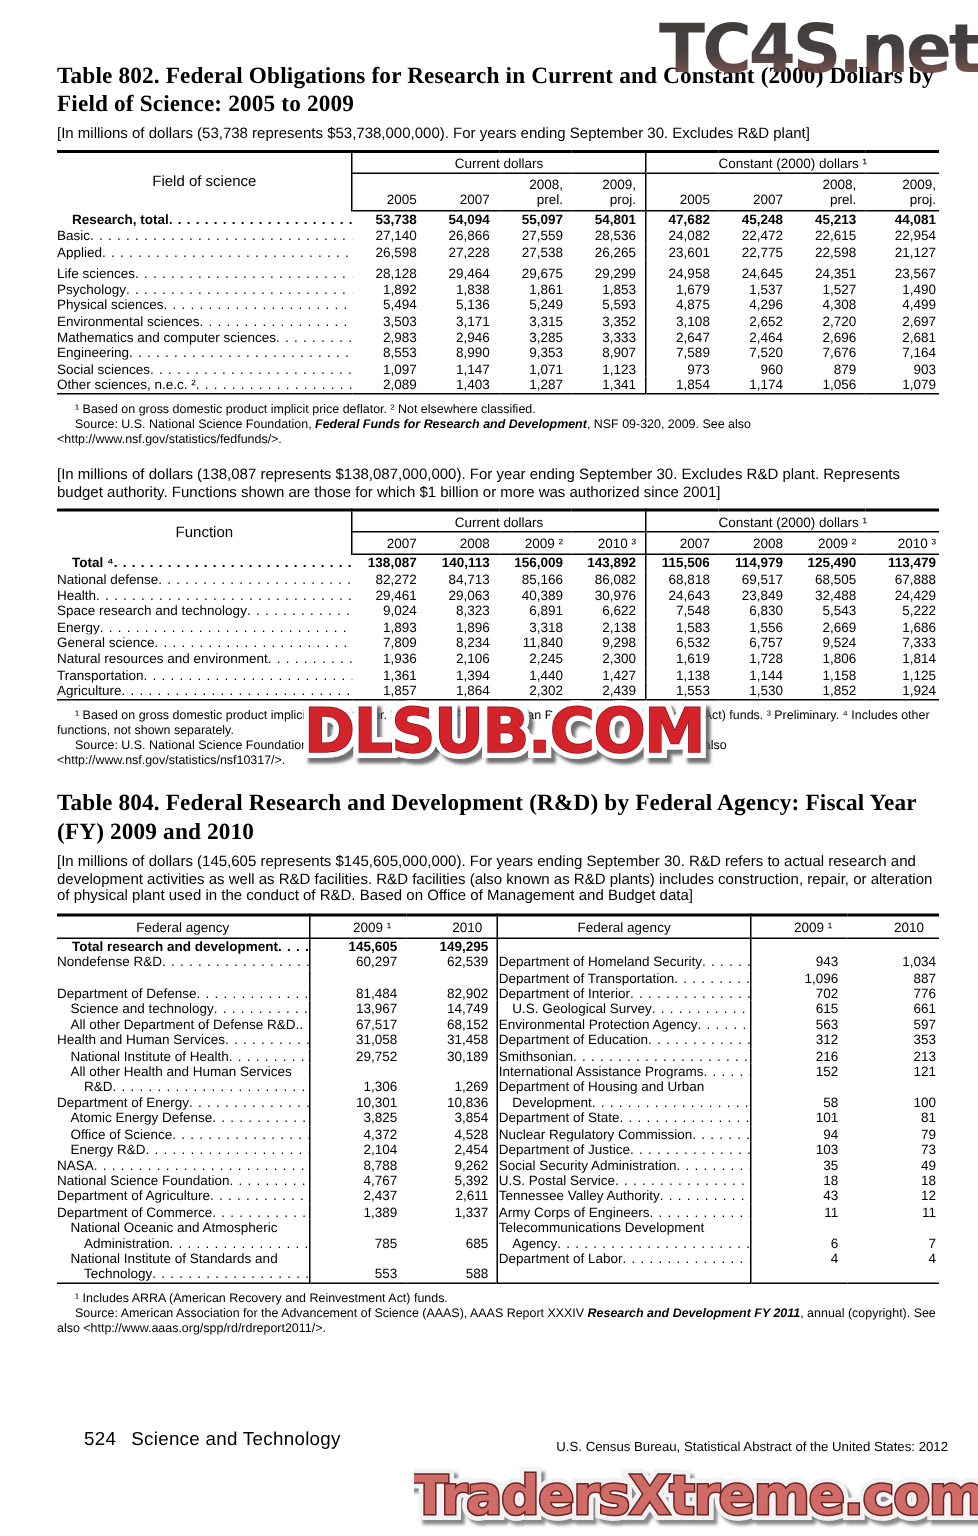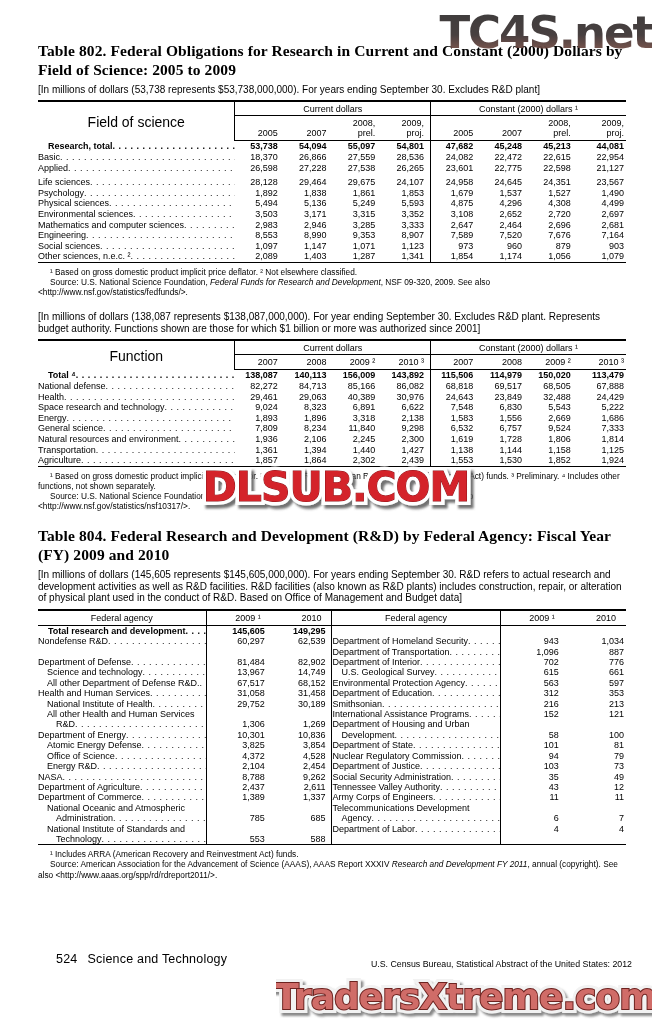"Field of science" .stub-th { font-size: 14px -> 10px }
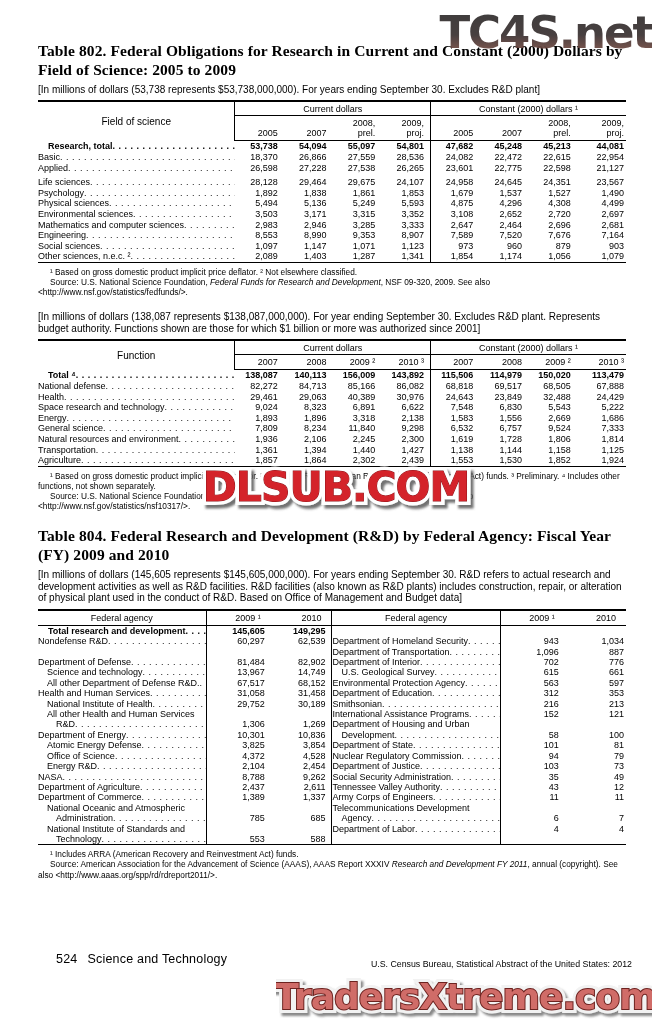"18,370" td.num { text: 18,370 -> 27,140 }
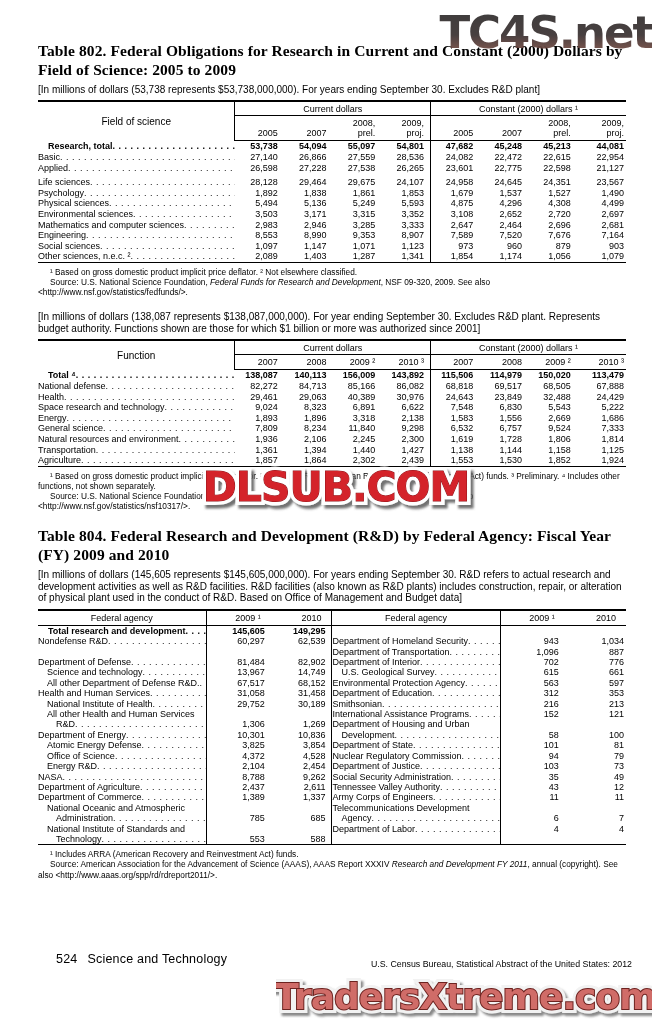"24,107" td.num { text: 24,107 -> 29,299 }
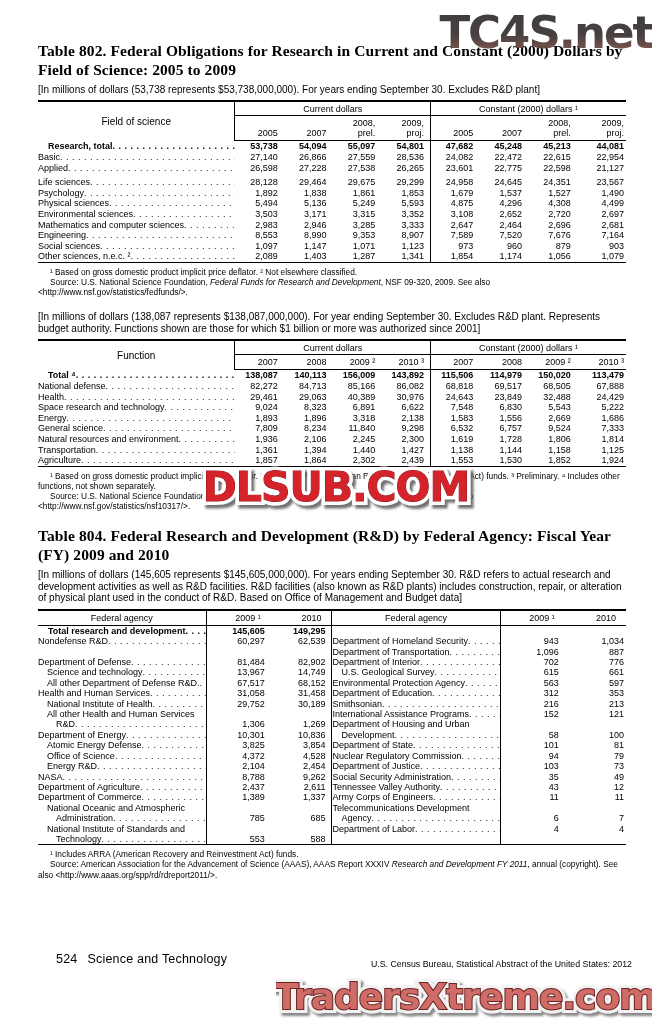"Federal Funds for Research and" .fn i { font-weight: none -> bold }
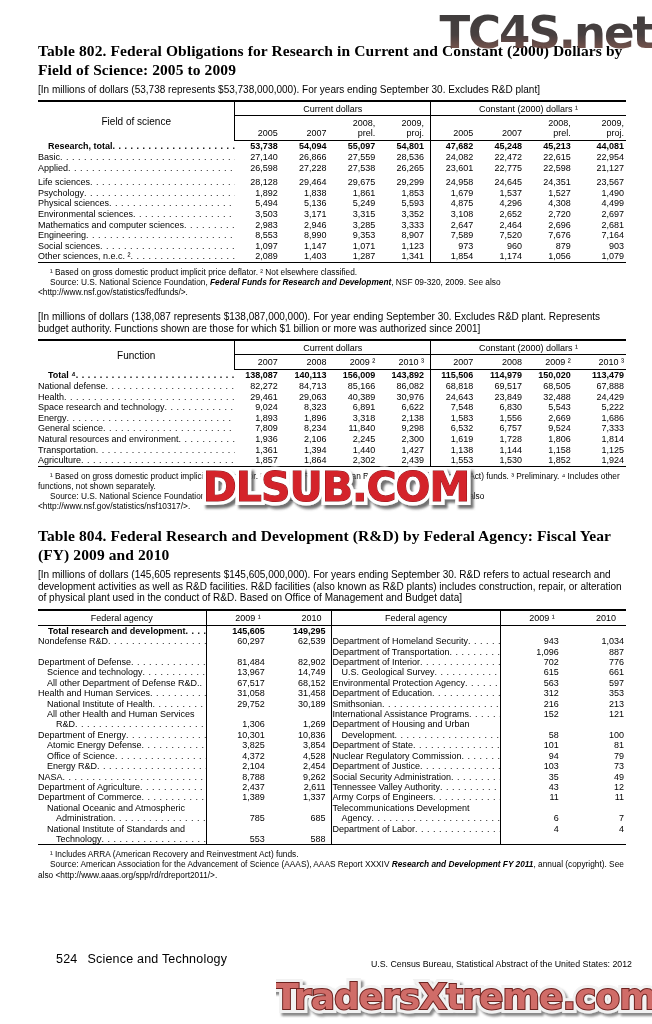"150,020" td.num { text: 150,020 -> 125,490 }
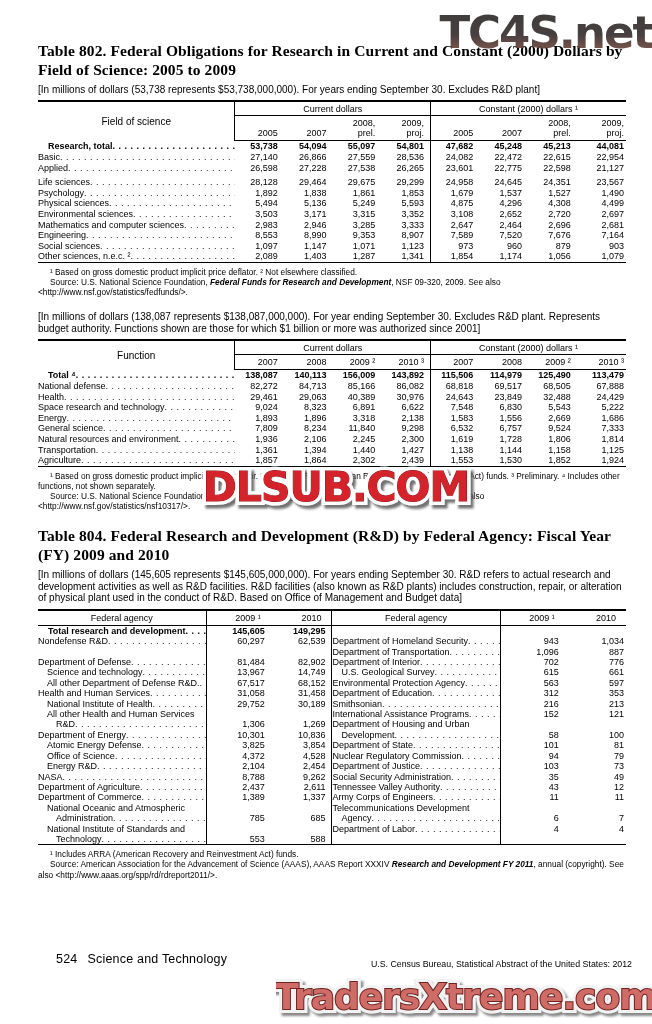"National Science Foundation" tr { html: none -> <tr> <td> <div> <span>National Science Foundation</span> <span></span> </div> </td> <td>4,767</td> <td>5,392</td> <td> <div> <span>U.S. Postal Service</span> <span></span> </div> </td> <td>18</td> <td>18</td> </tr> }
